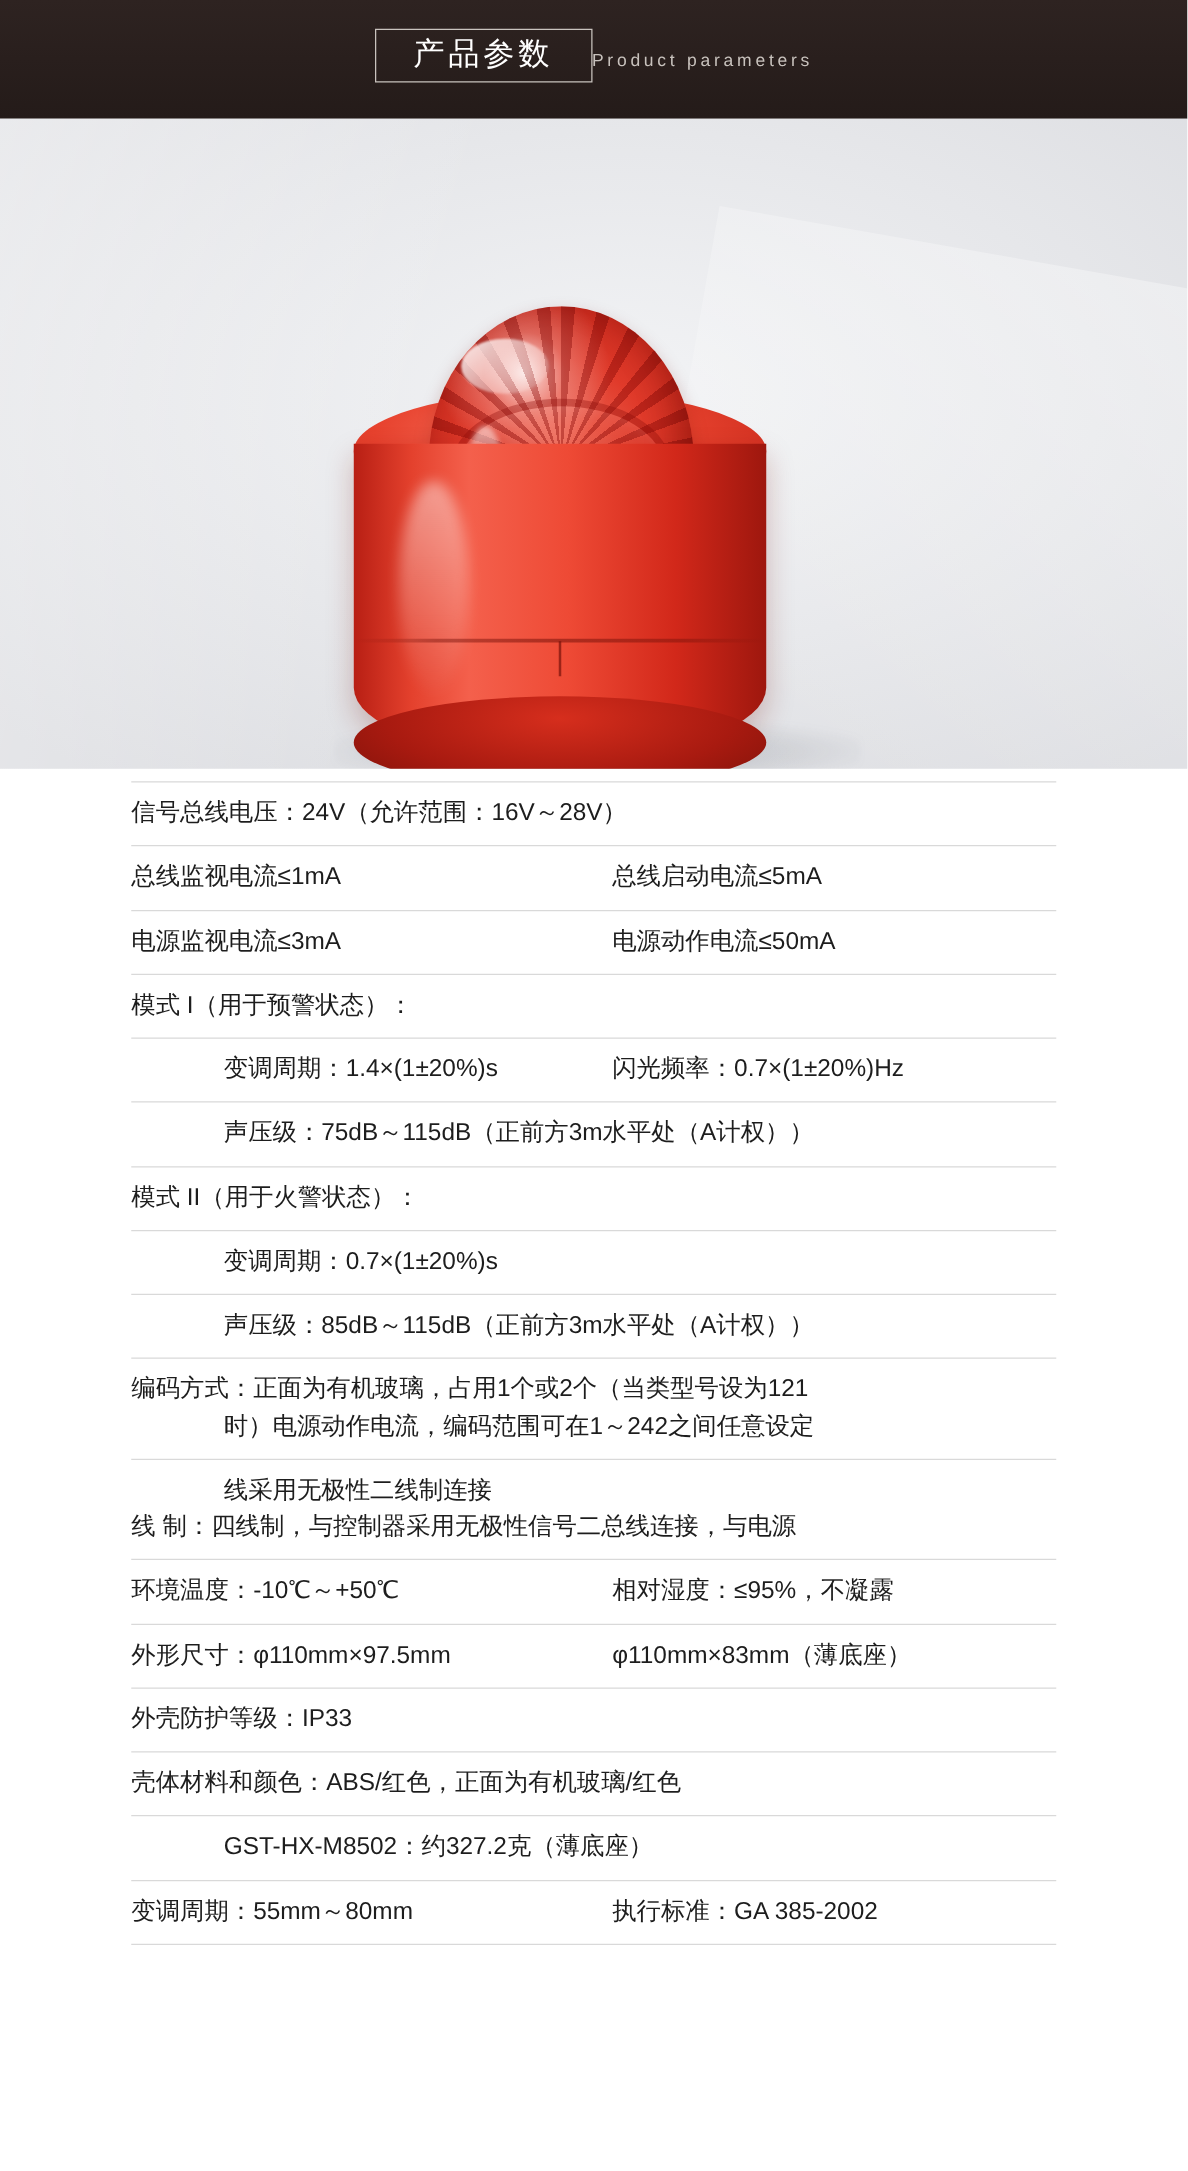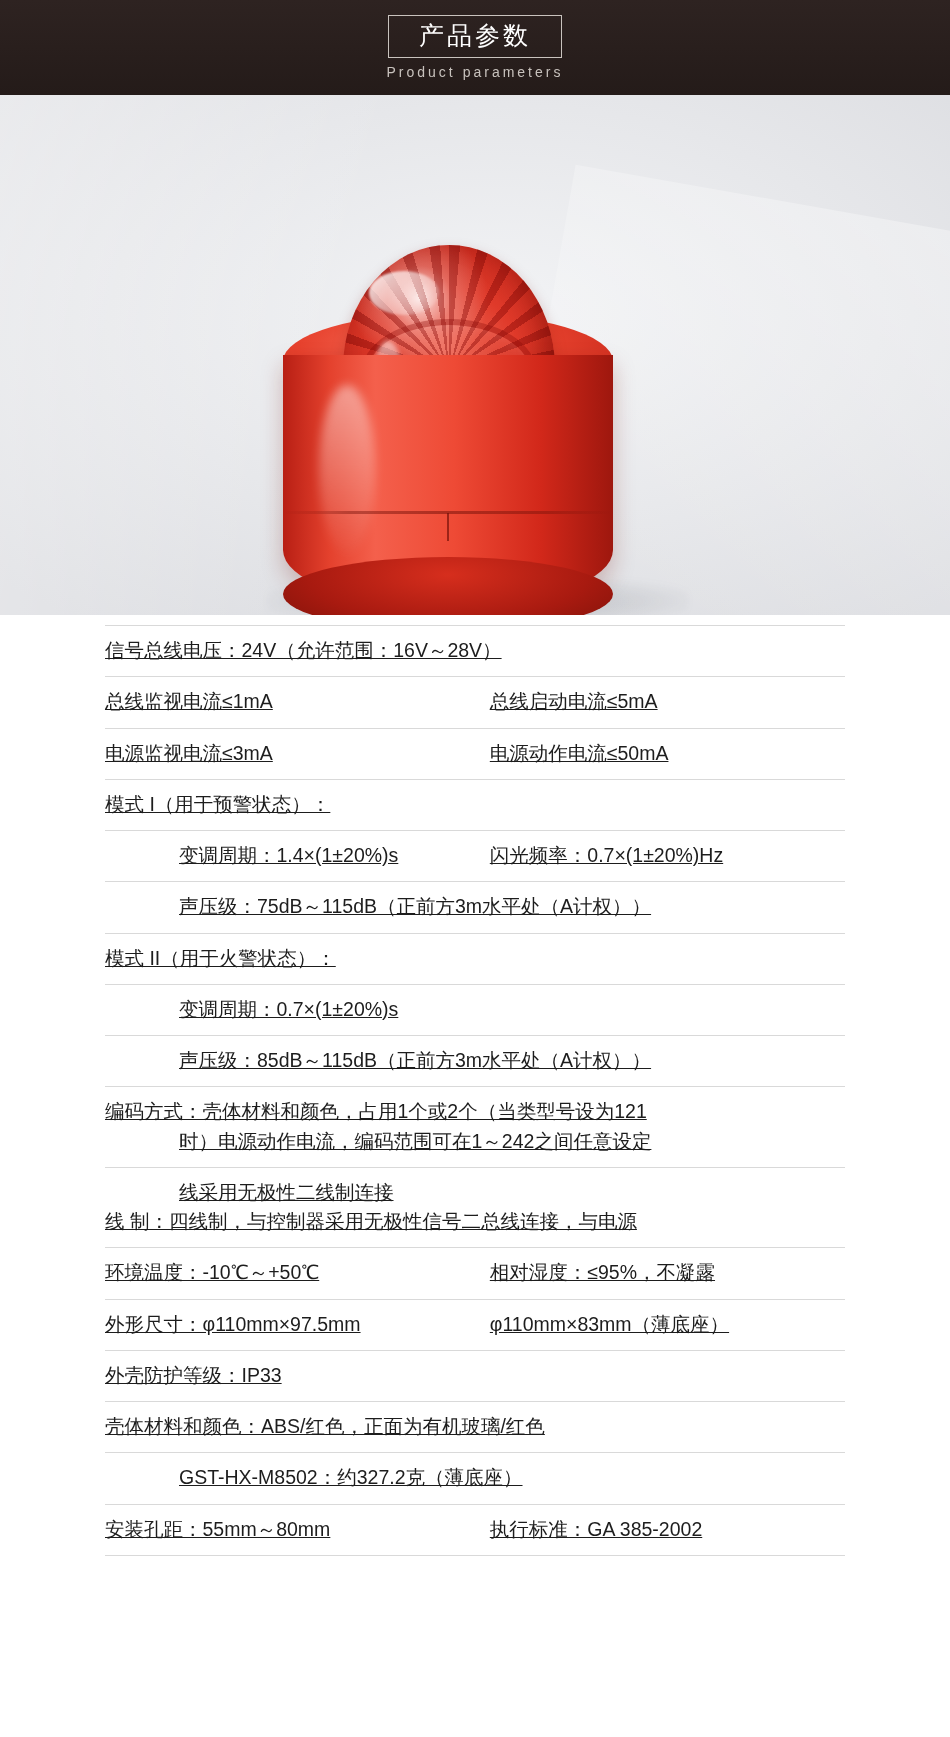"产品参数" .header-inner { flex-direction: column -> row }
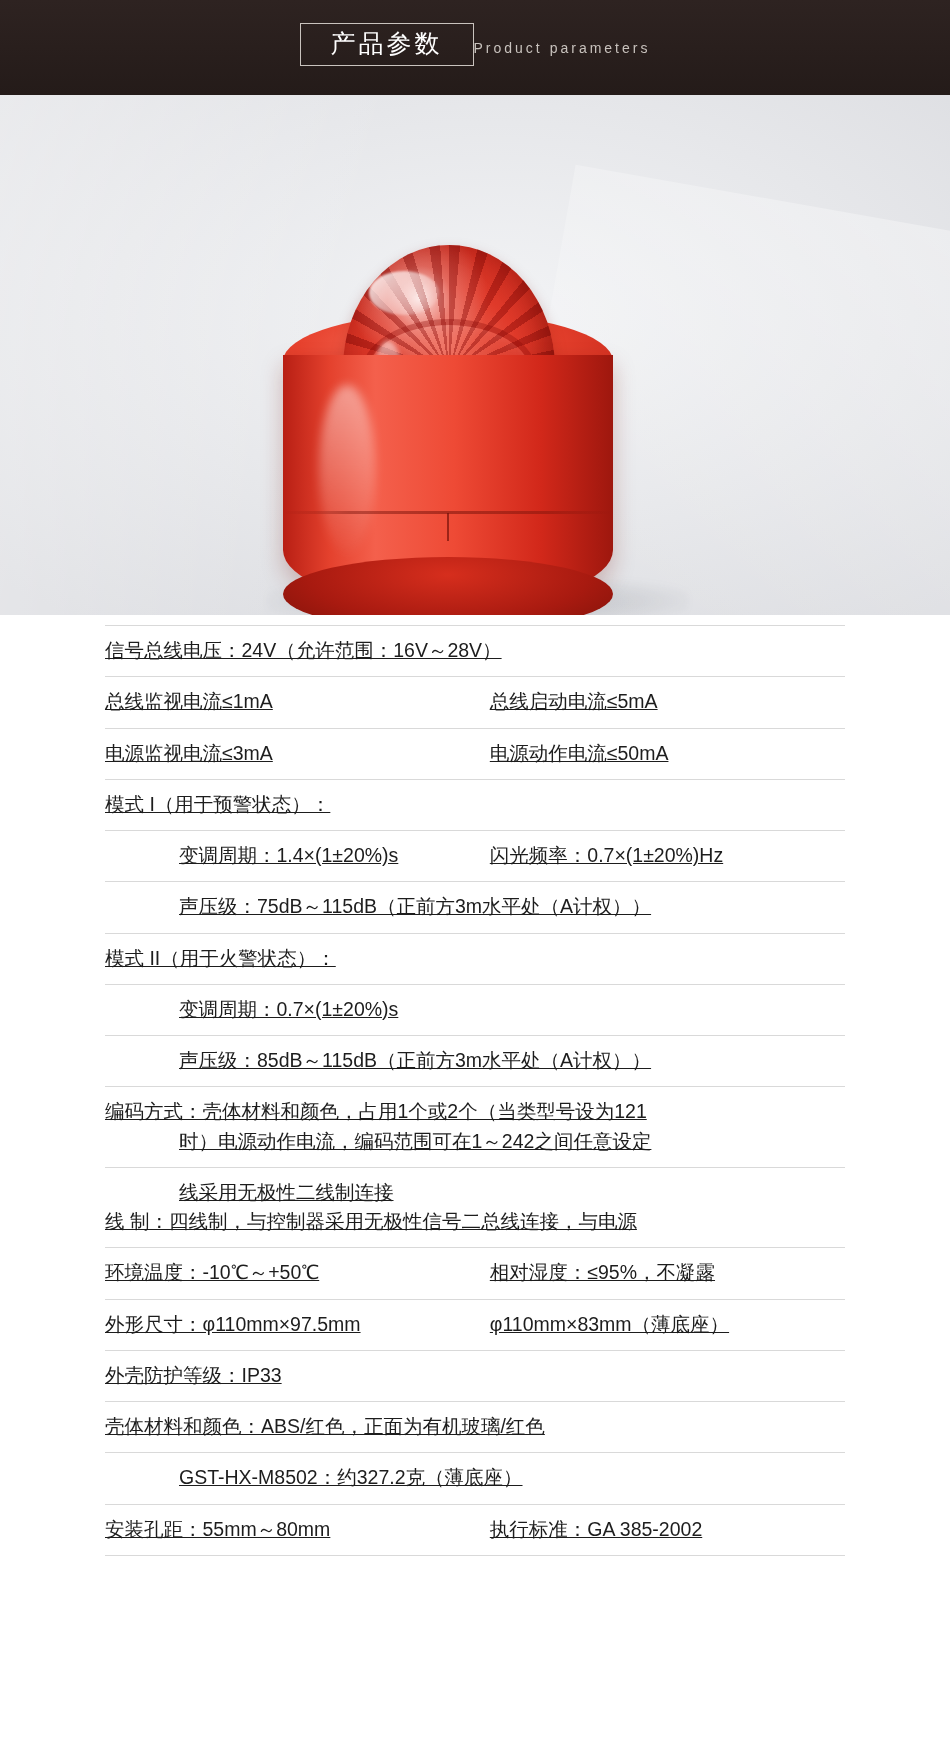"信号总线电压：24V（允许范围：16V～28V）" .nowrap { text-decoration: underline -> none }
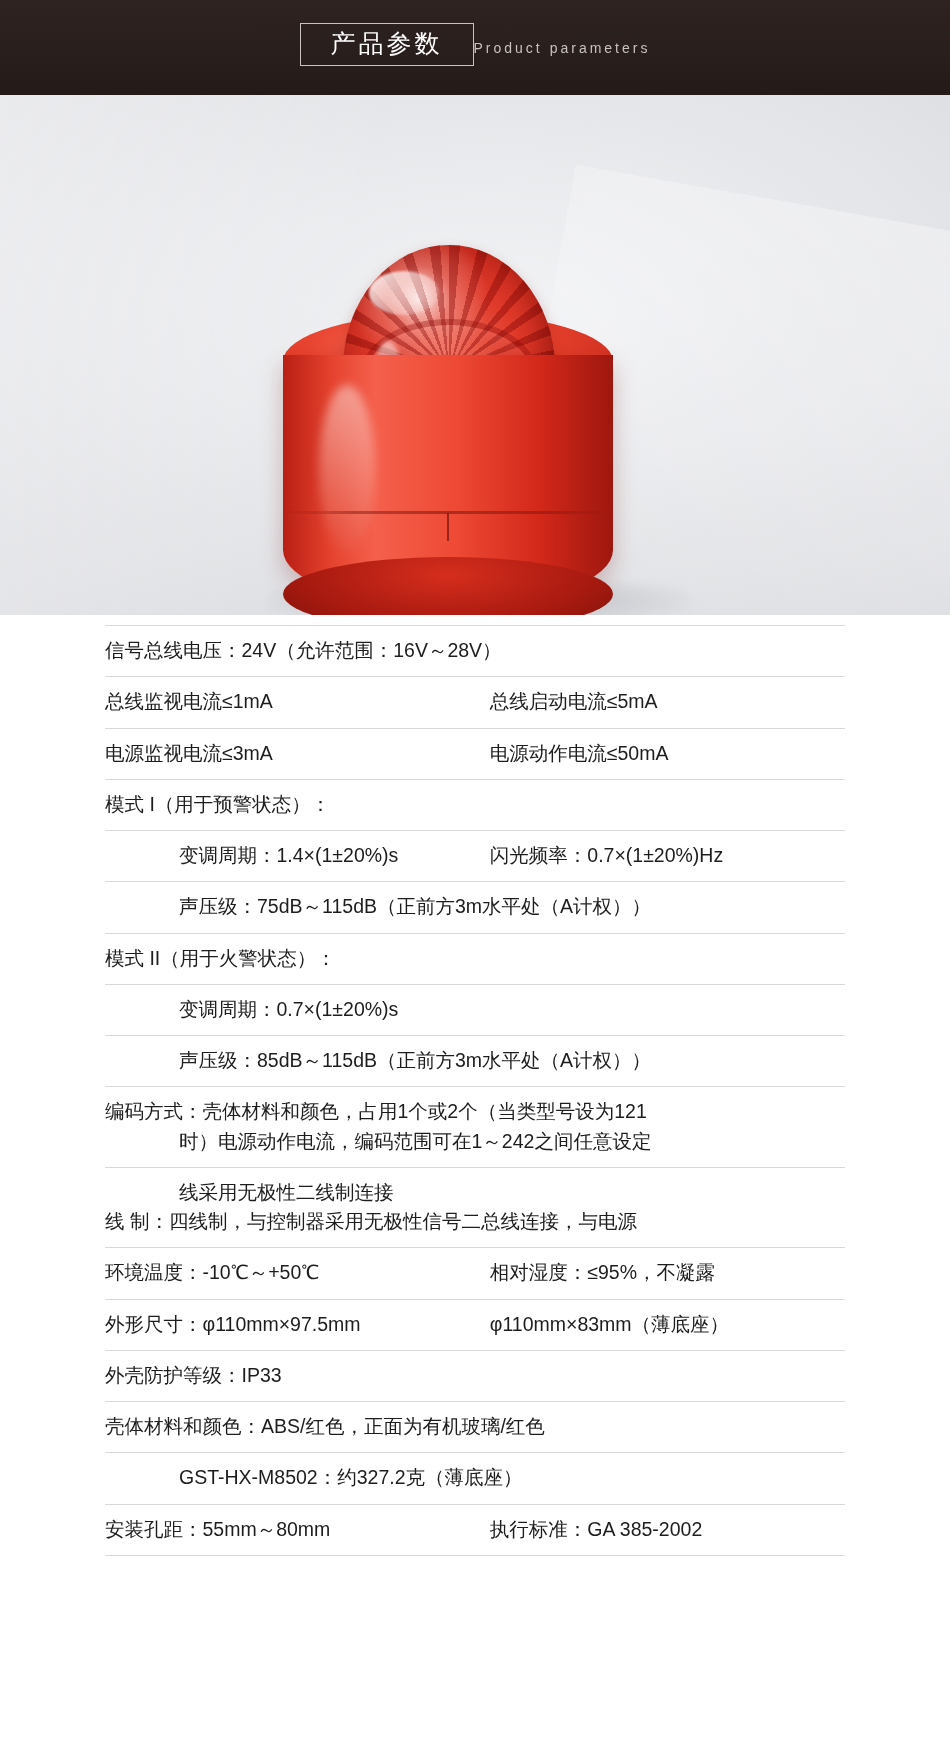"编码方式：壳体材料和颜色，占用1个或2个（当类型号设为121" div.nowrap { text: 壳体材料和颜色 -> 正面为有机玻璃 }
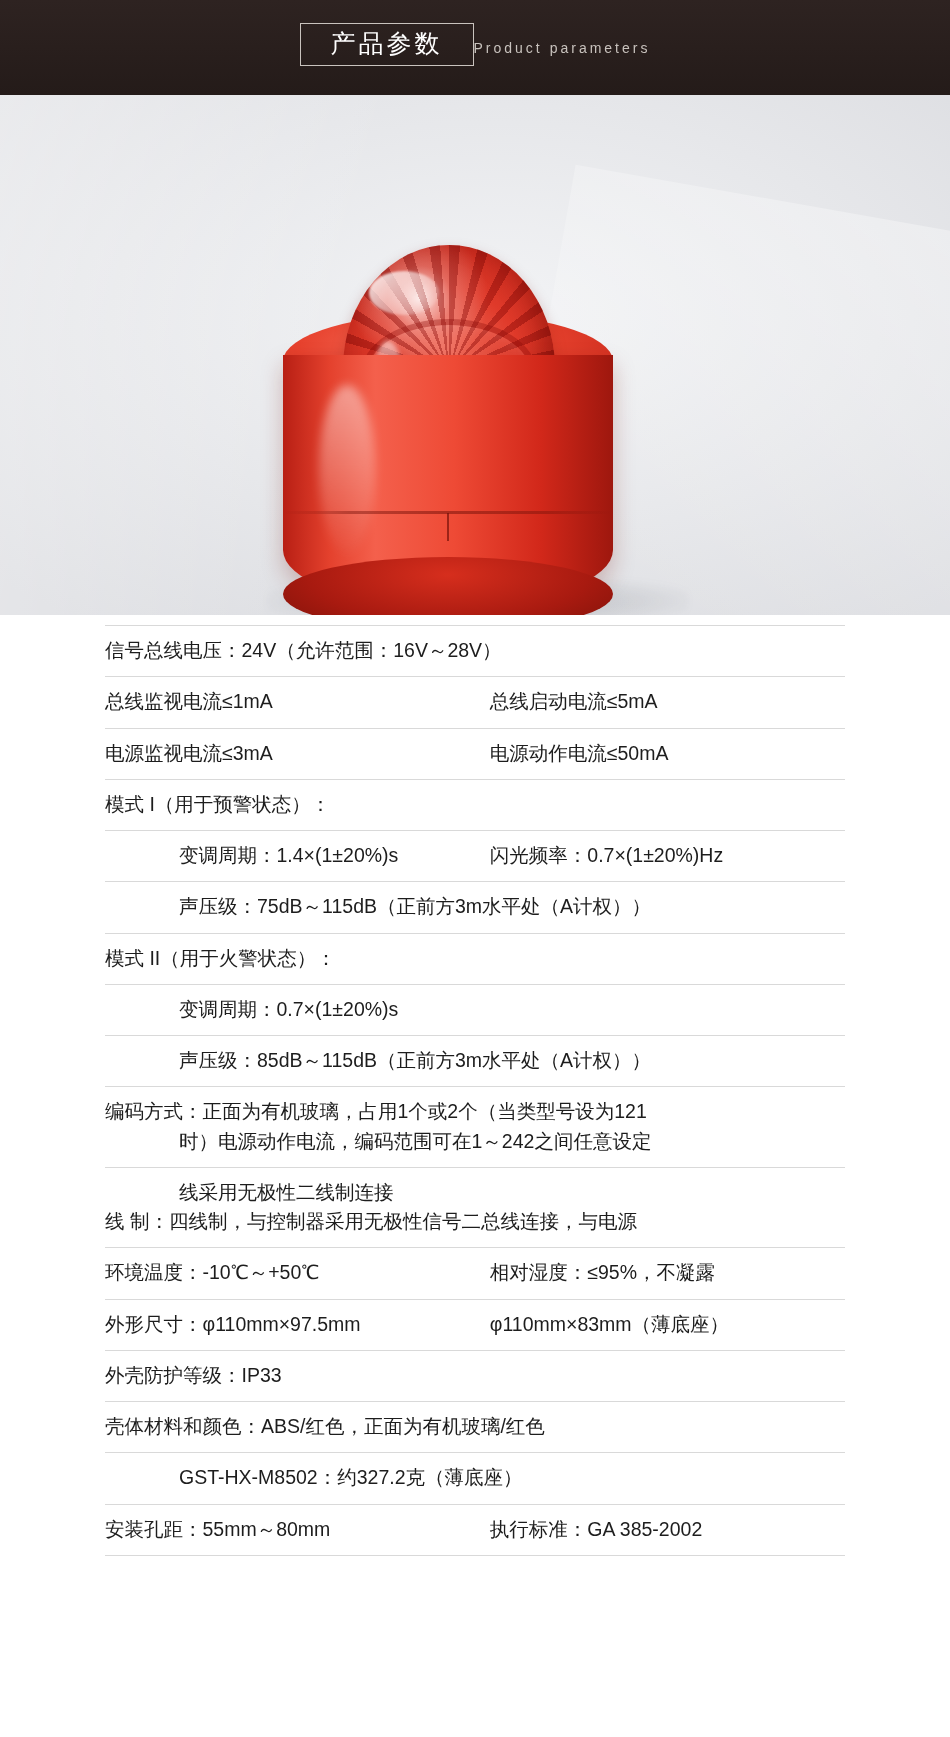"安装孔距：55mm～80mm" div.col-a { text: 安装孔距 -> 变调周期 }
